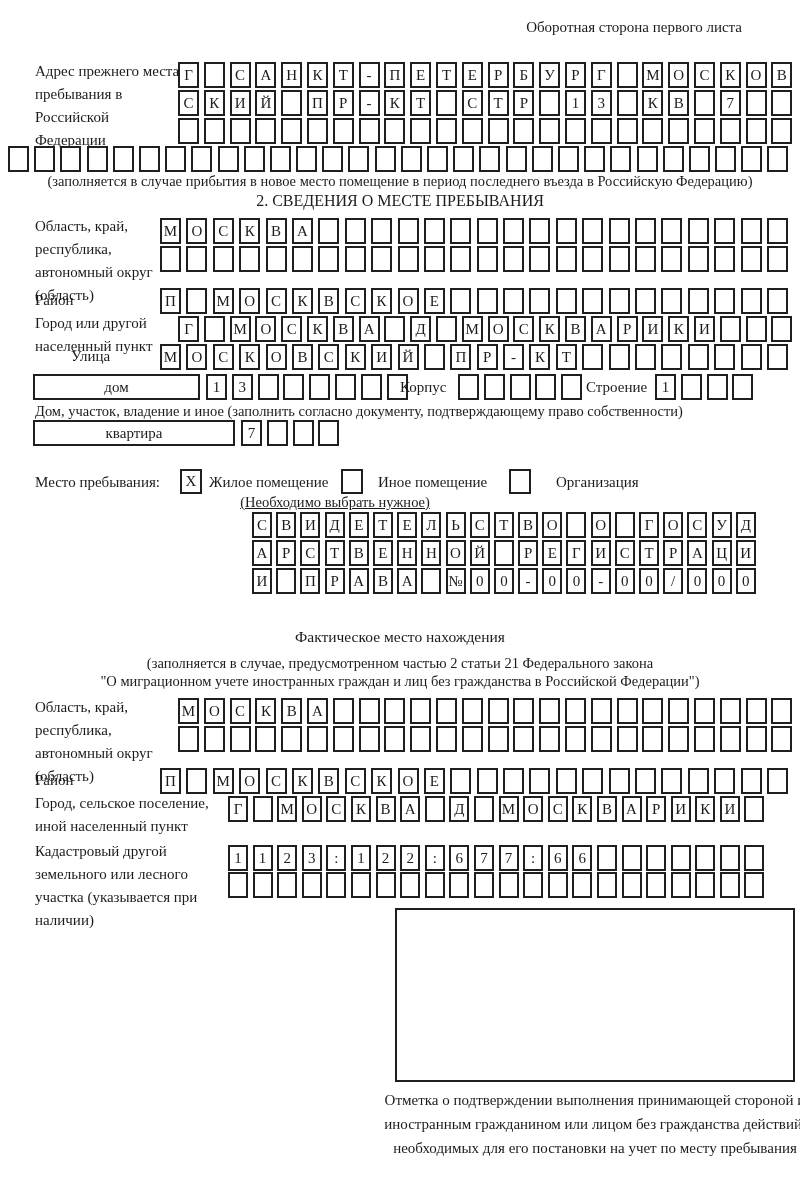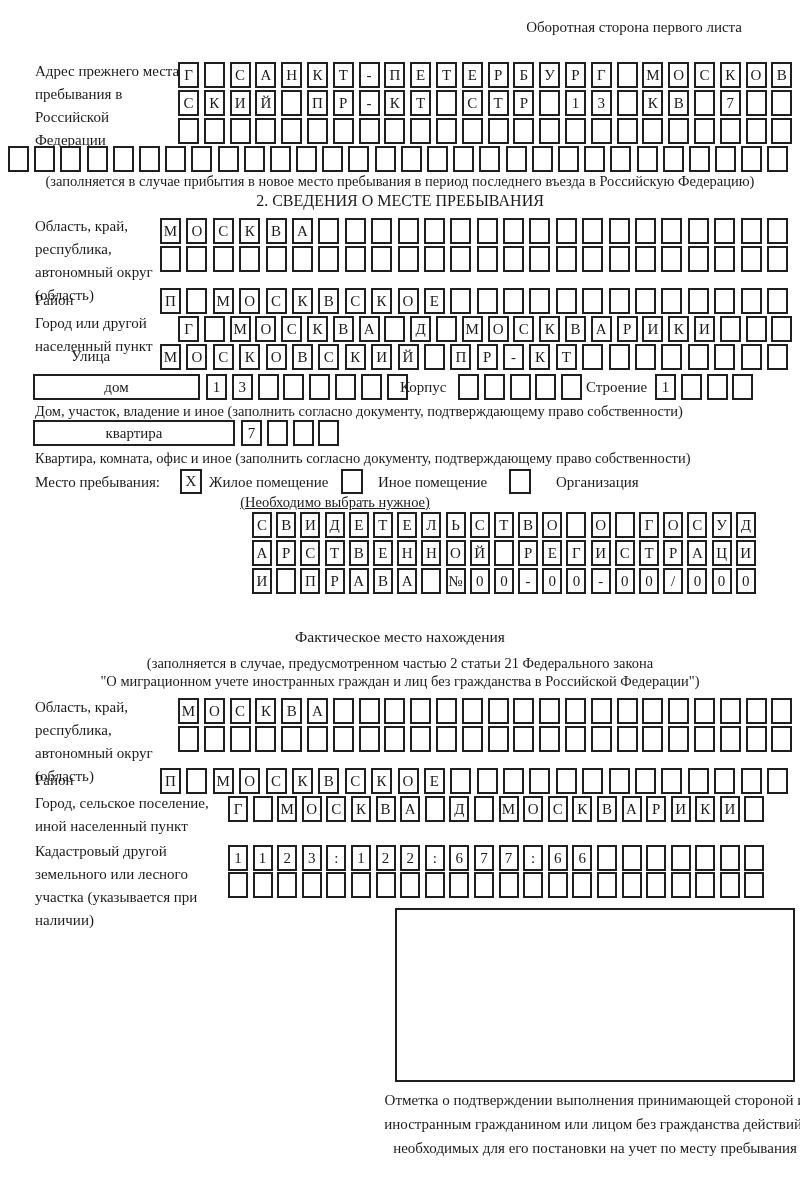"(заполняется в случае прибытия в" div.abs { text: пребывания -> помещение }
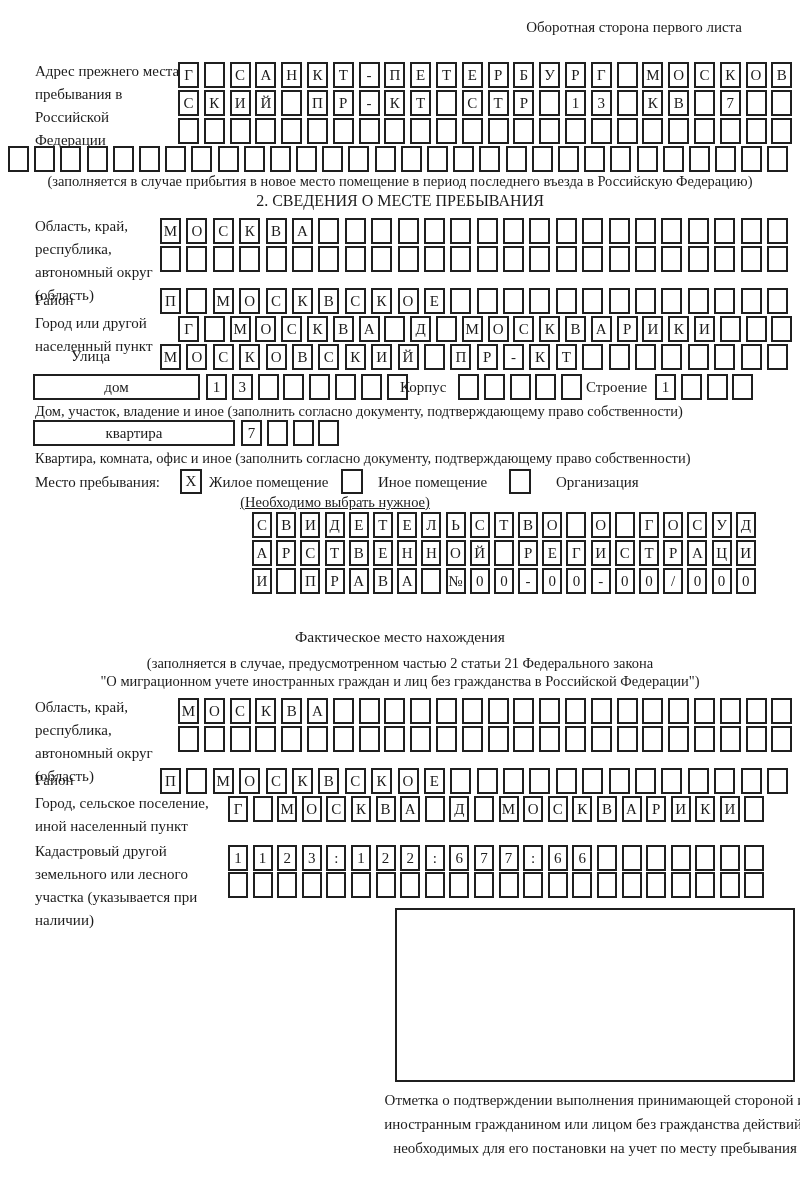"Квартира, комната, офис и иное" div.abs { html: <div>Квартира, комната, офис и иное (заполнить согласно документу, подтверждающему право собственности)</div> -> none }
